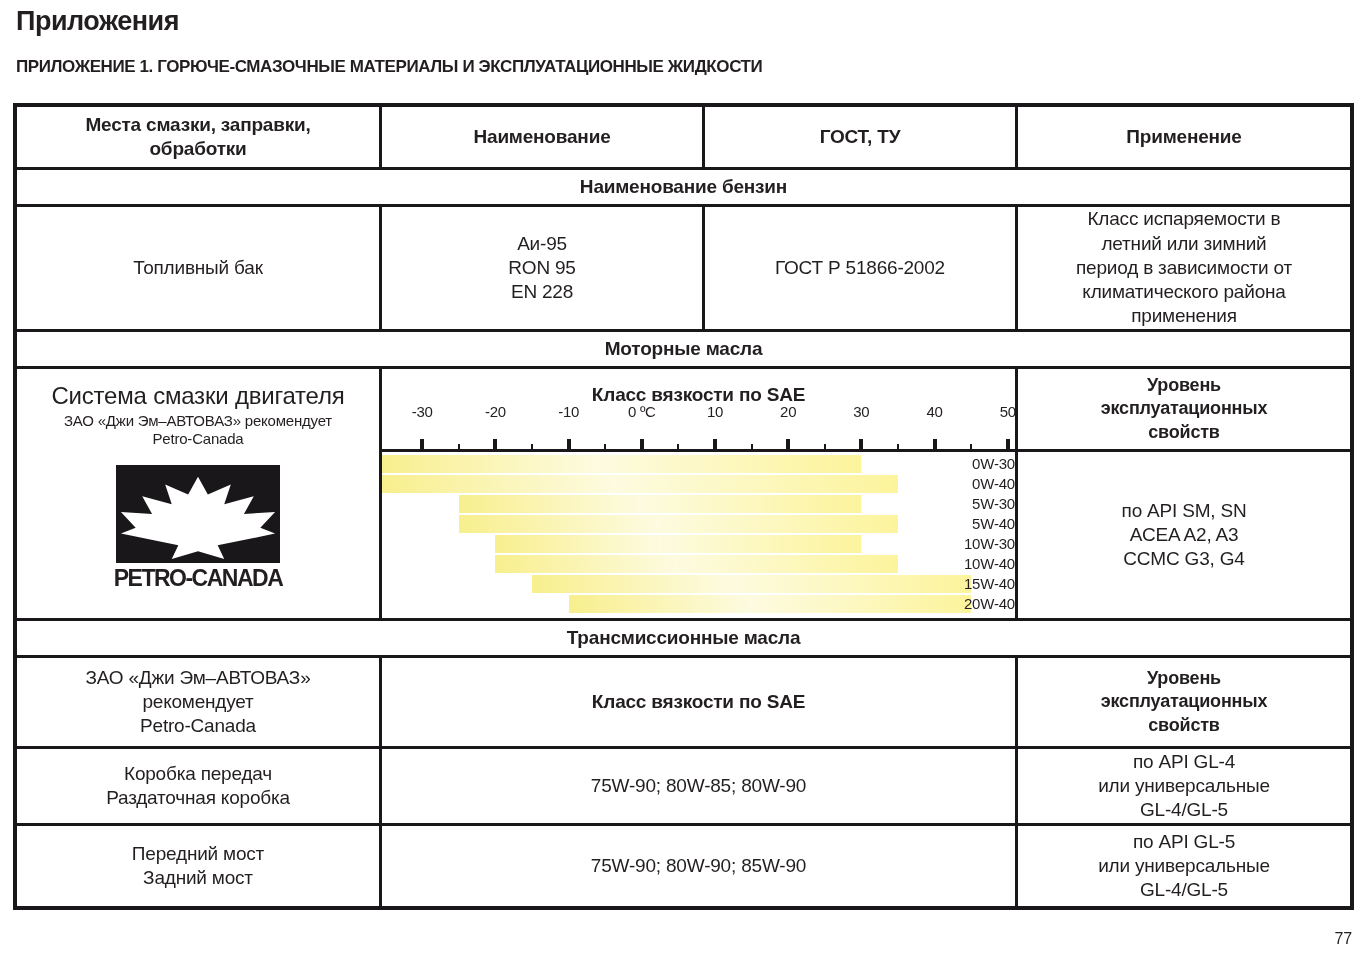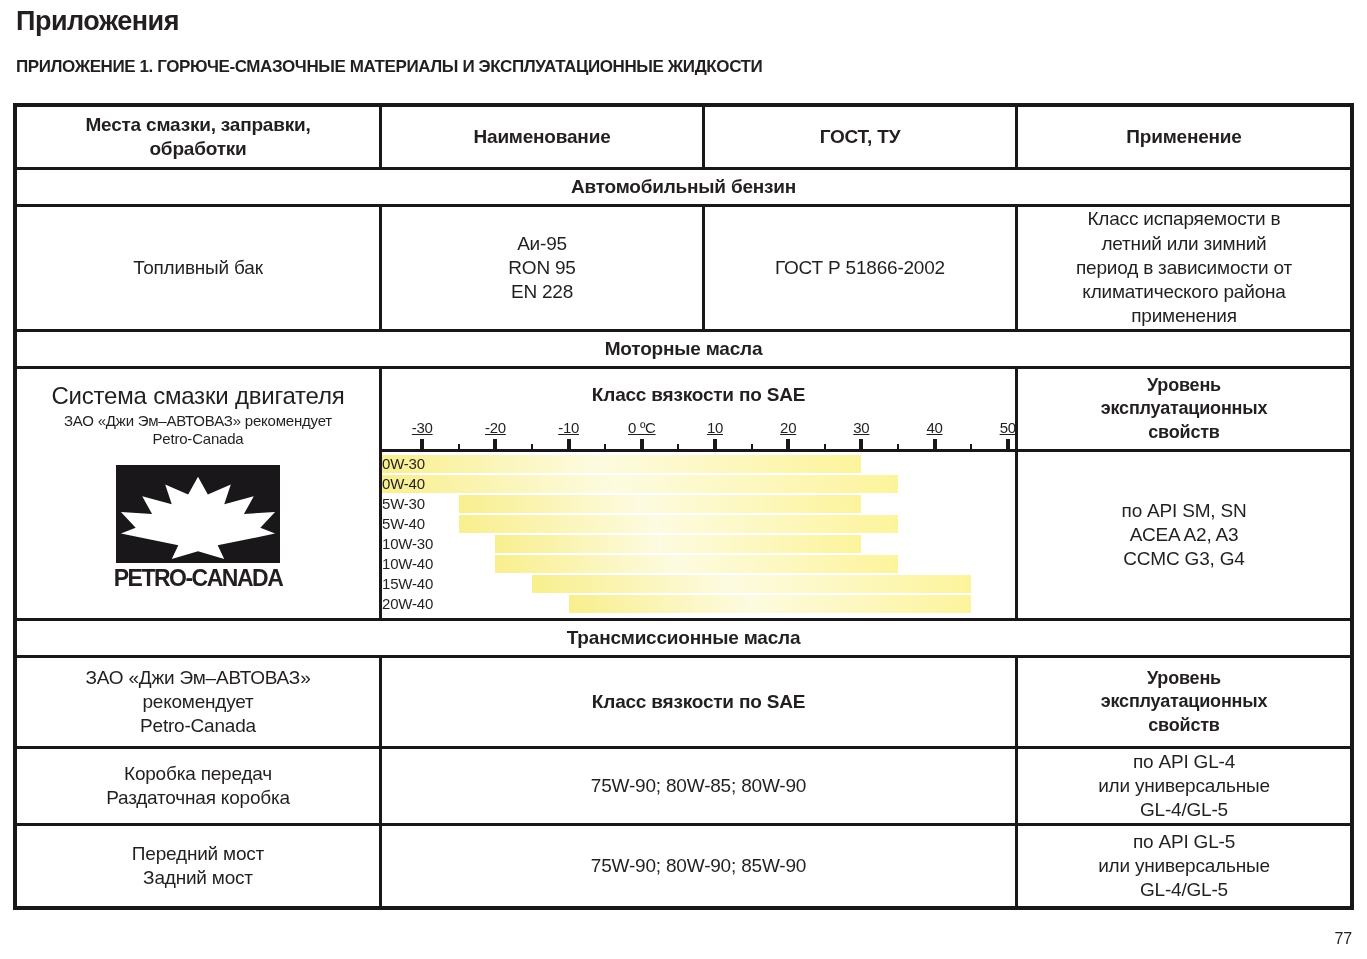"Автомобильный бензин" div.cell { text: Автомобильный -> Наименование }
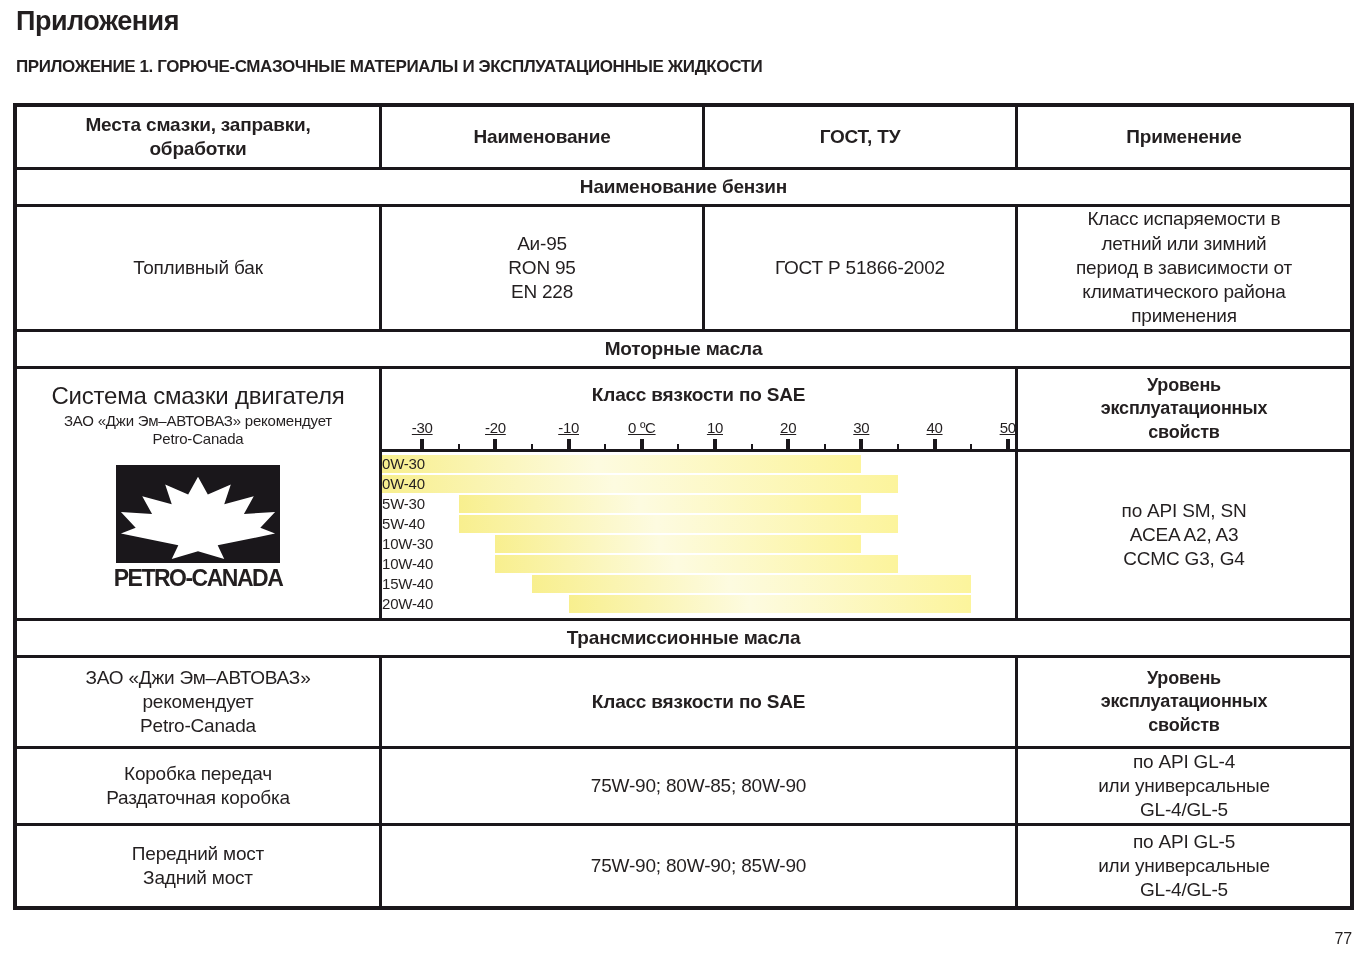"-30" .axis-label { bottom: 12px -> 28px; text-decoration: underline -> none }
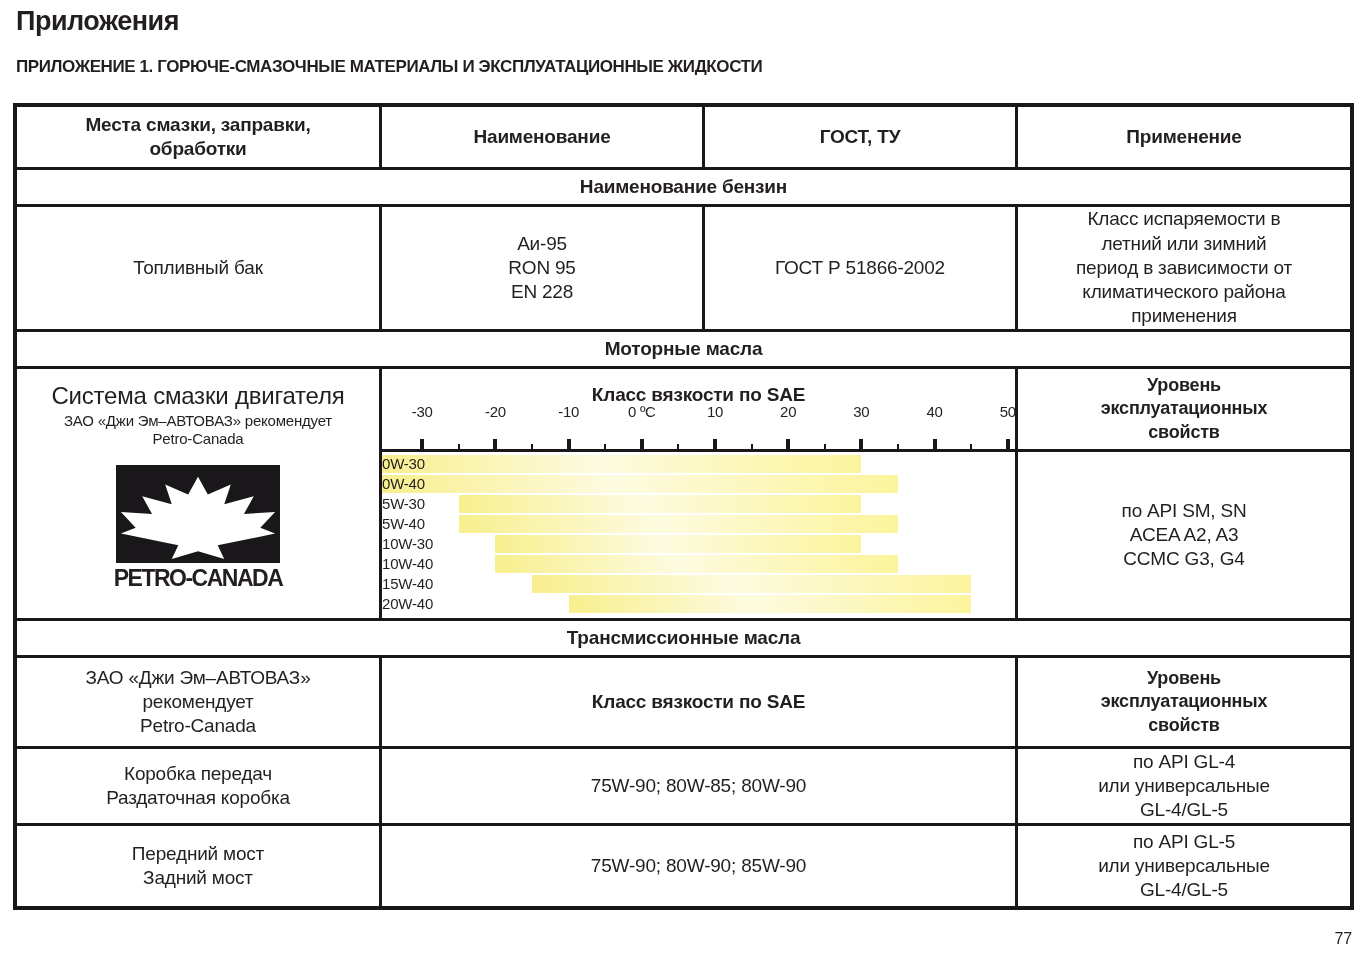"0W-30" .bar-label { text-align: left -> right }
